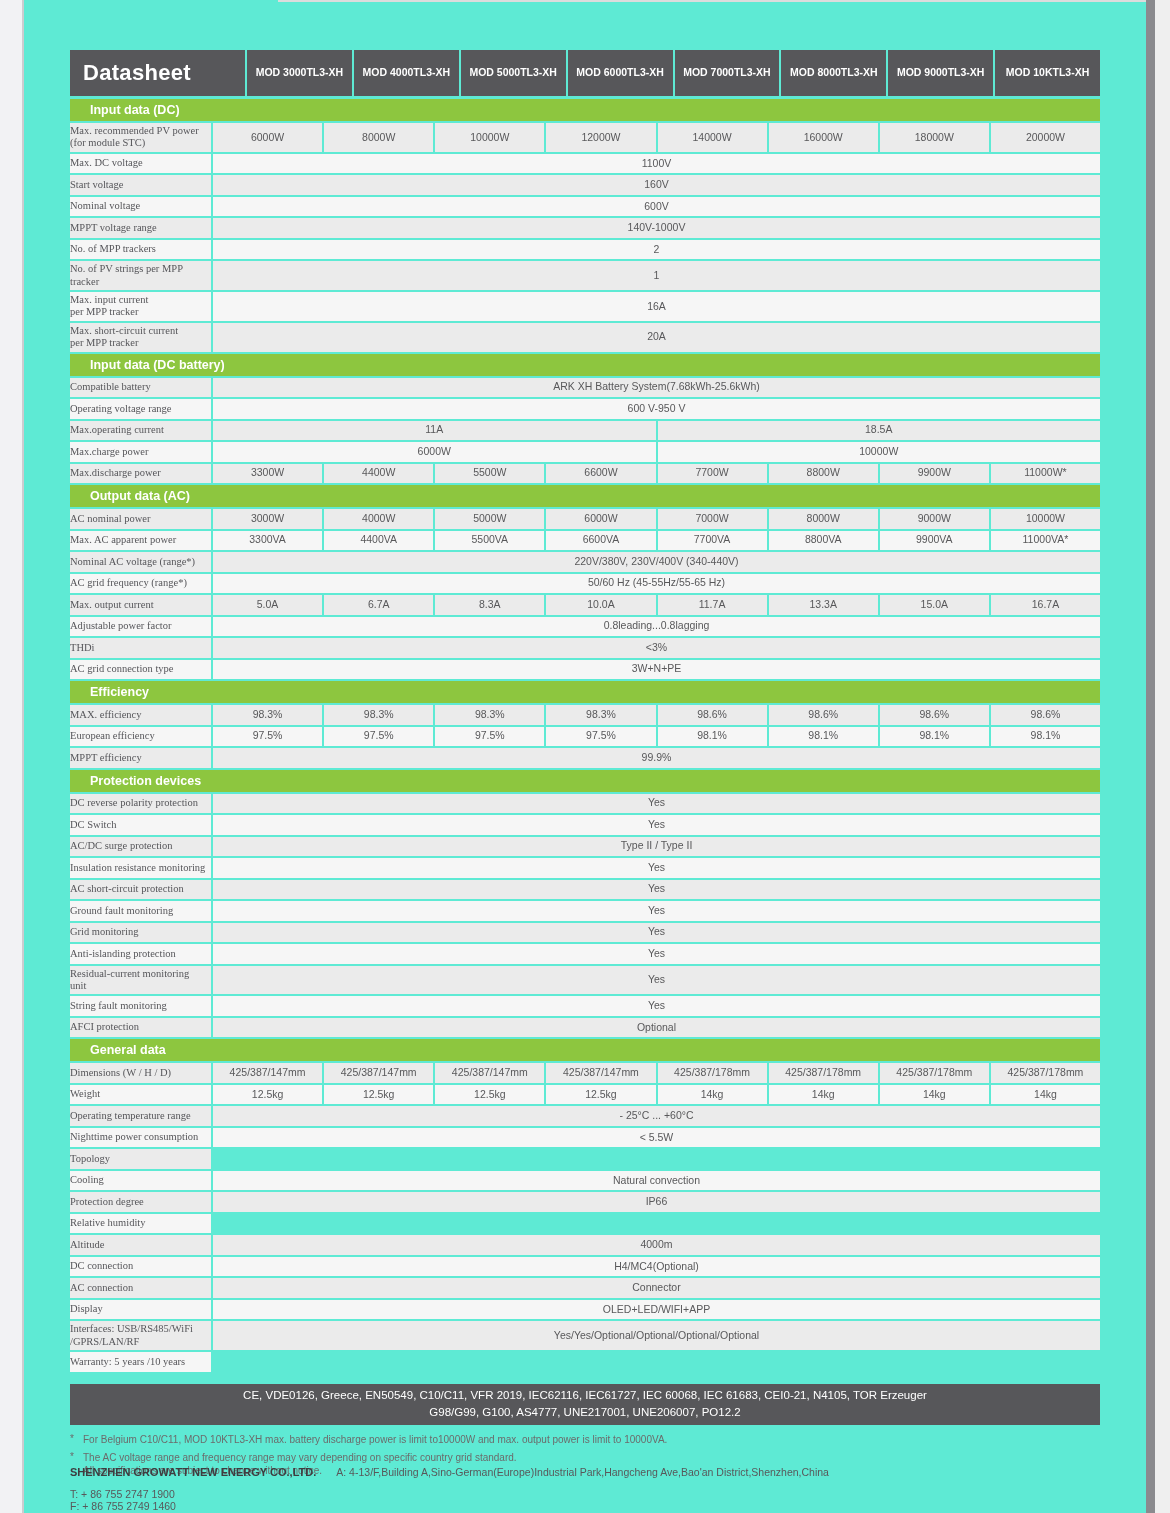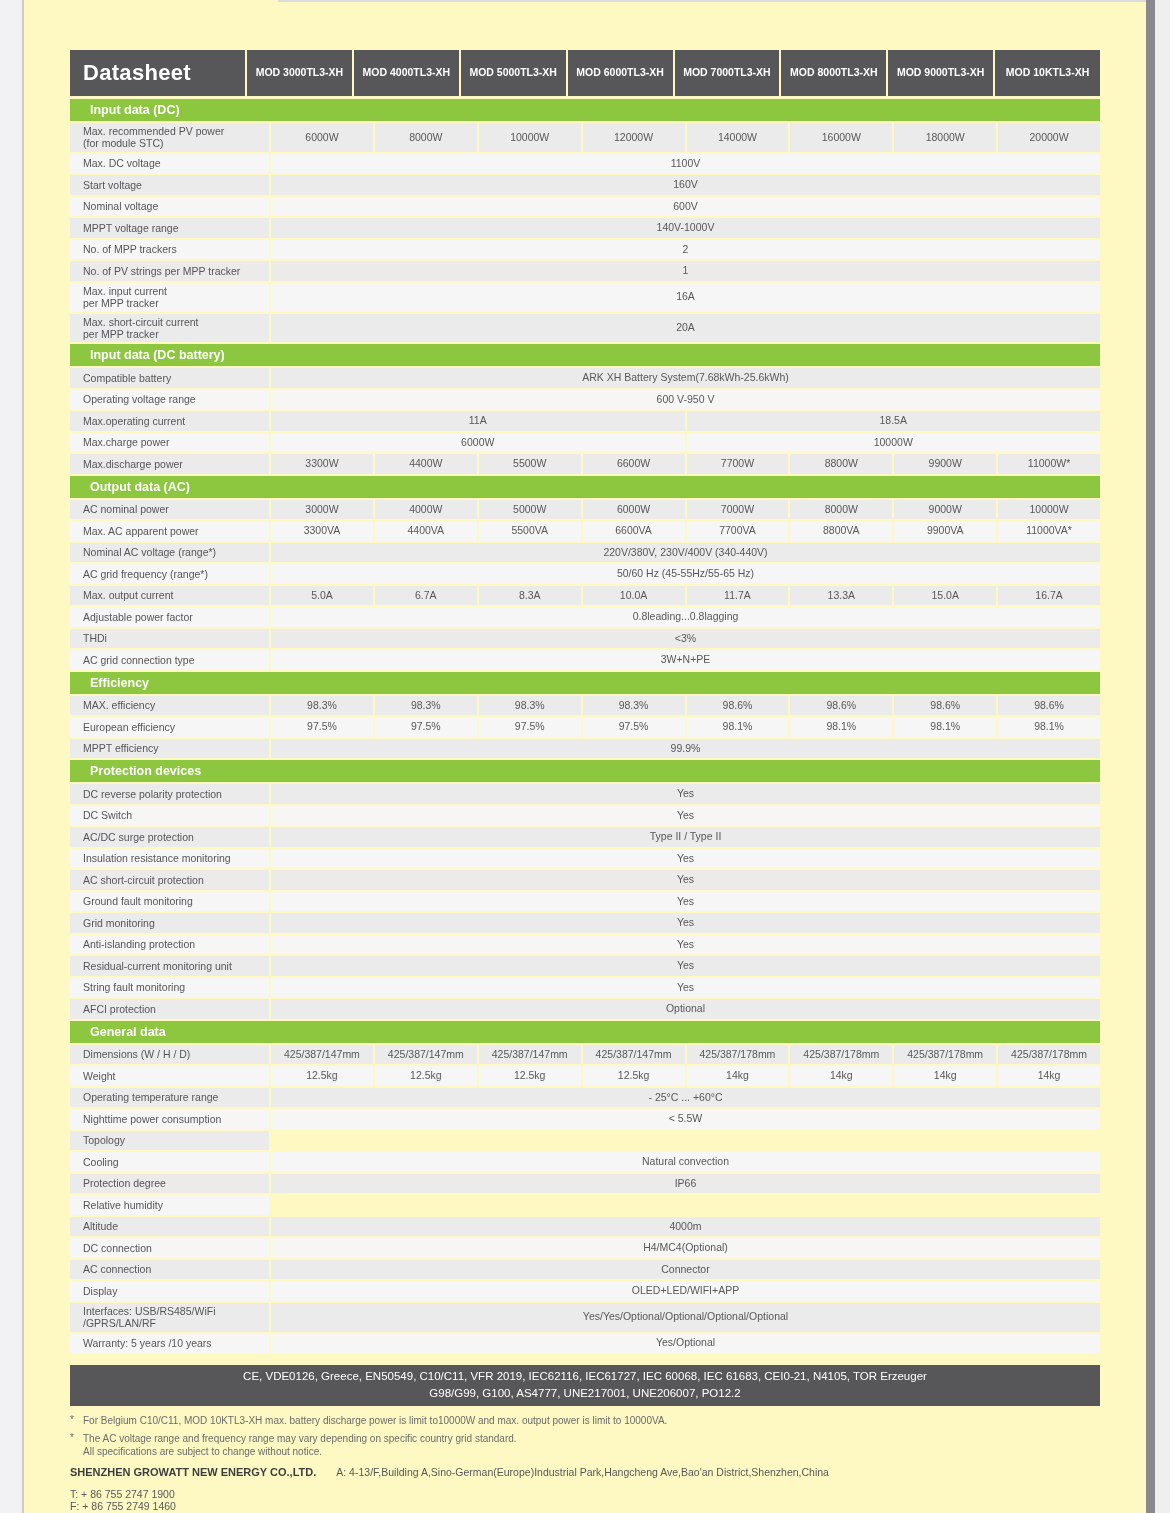"Datasheet" .page { background: #fef9c3 -> #5eead4 }
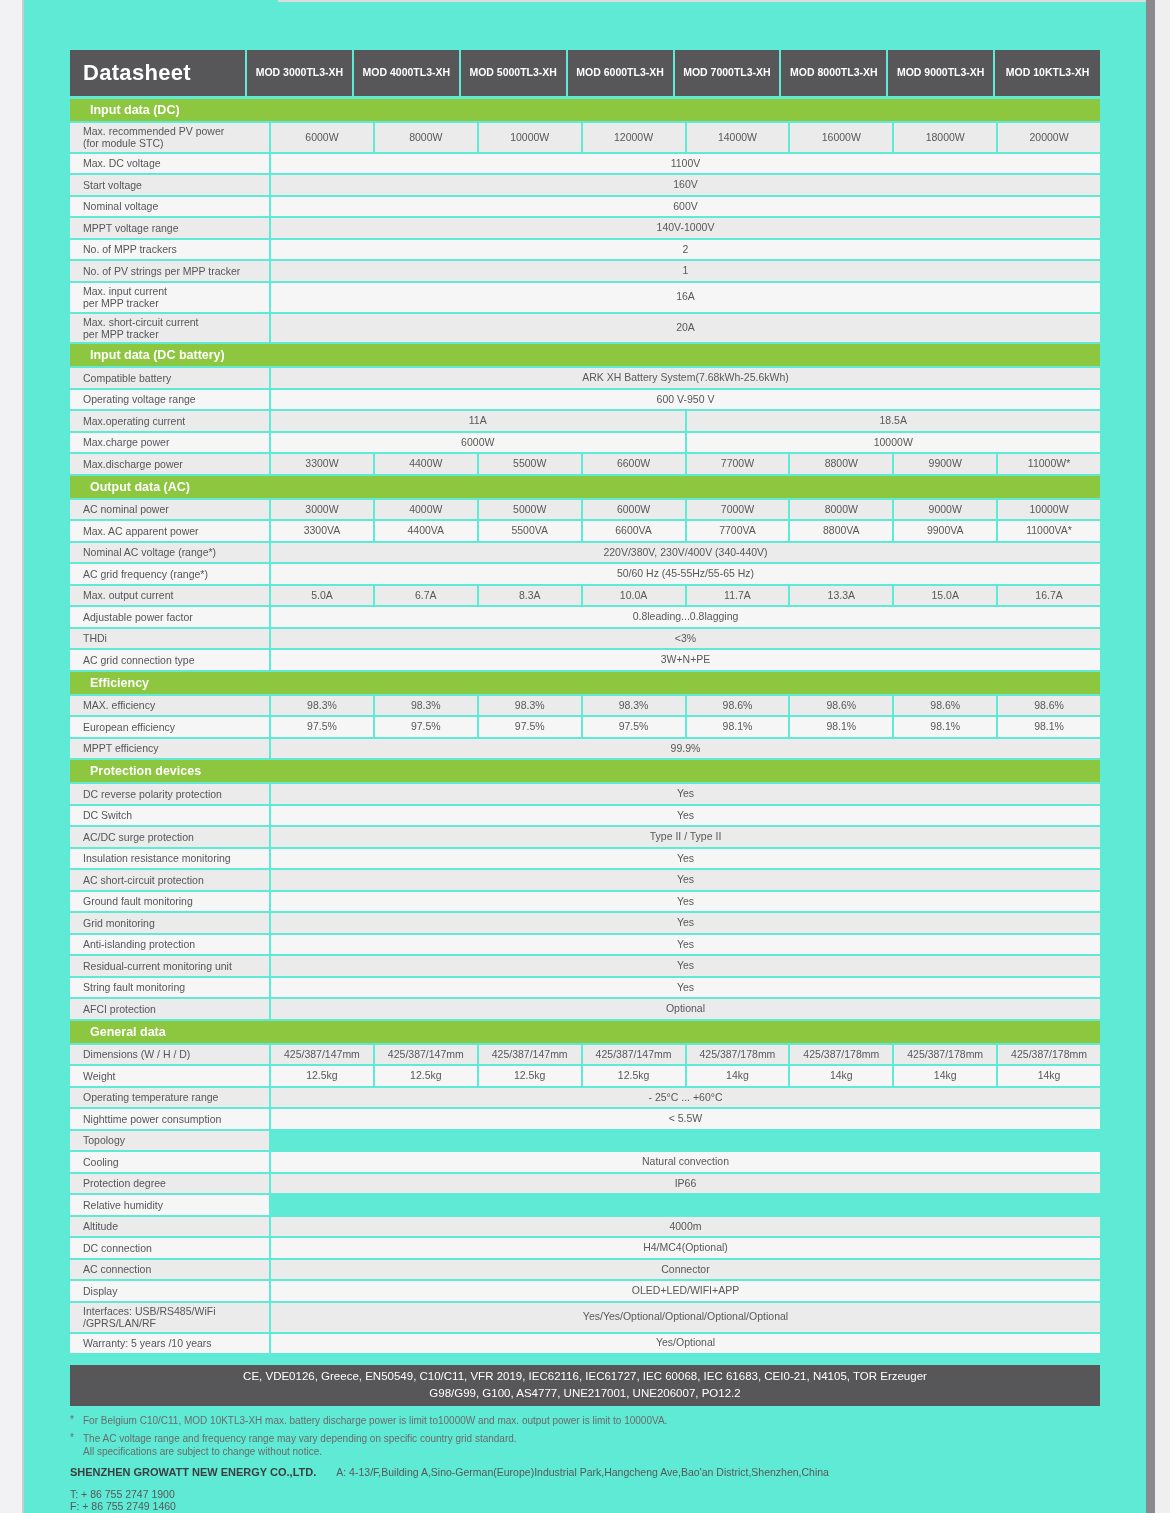"Max. recommended PV power" .spec-row .lbl { font-family: none -> Liberation Serif, serif; padding: 2px 4px 2px 13px -> 2px 4px 2px 0; width: 199px -> 141px }
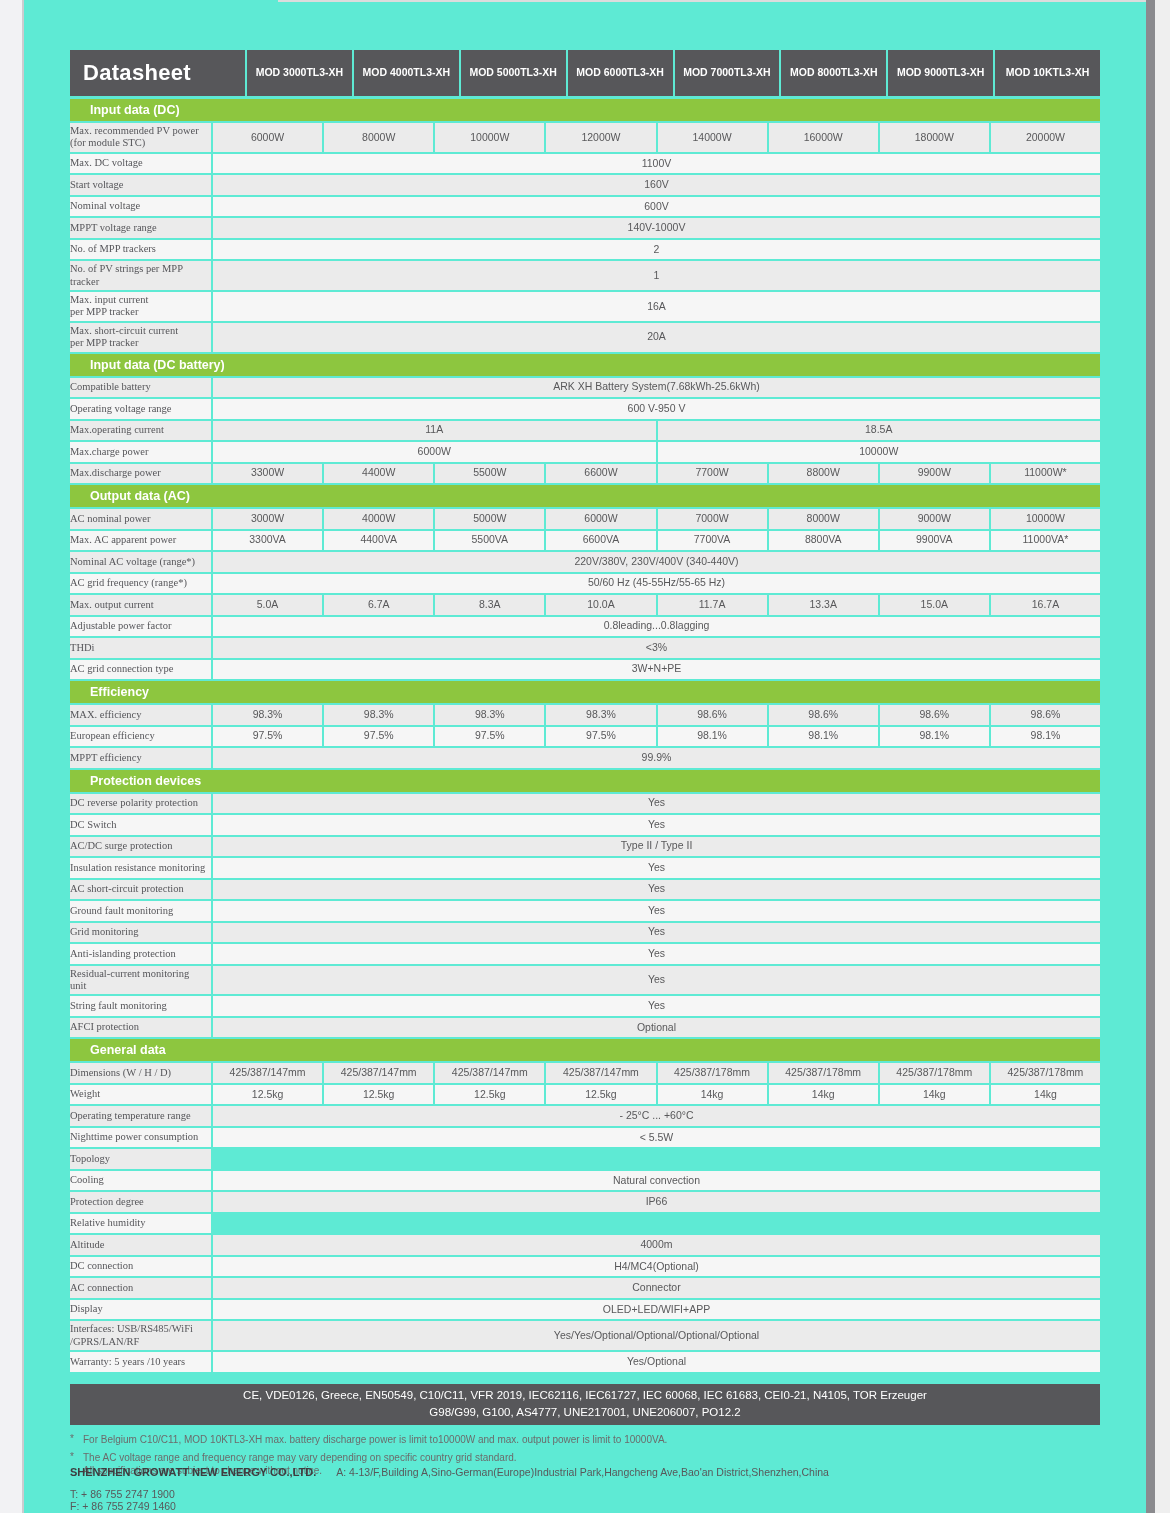"Yes/Optional" div.vals { html: <div> <div>Yes/Optional</div> </div> -> none }
